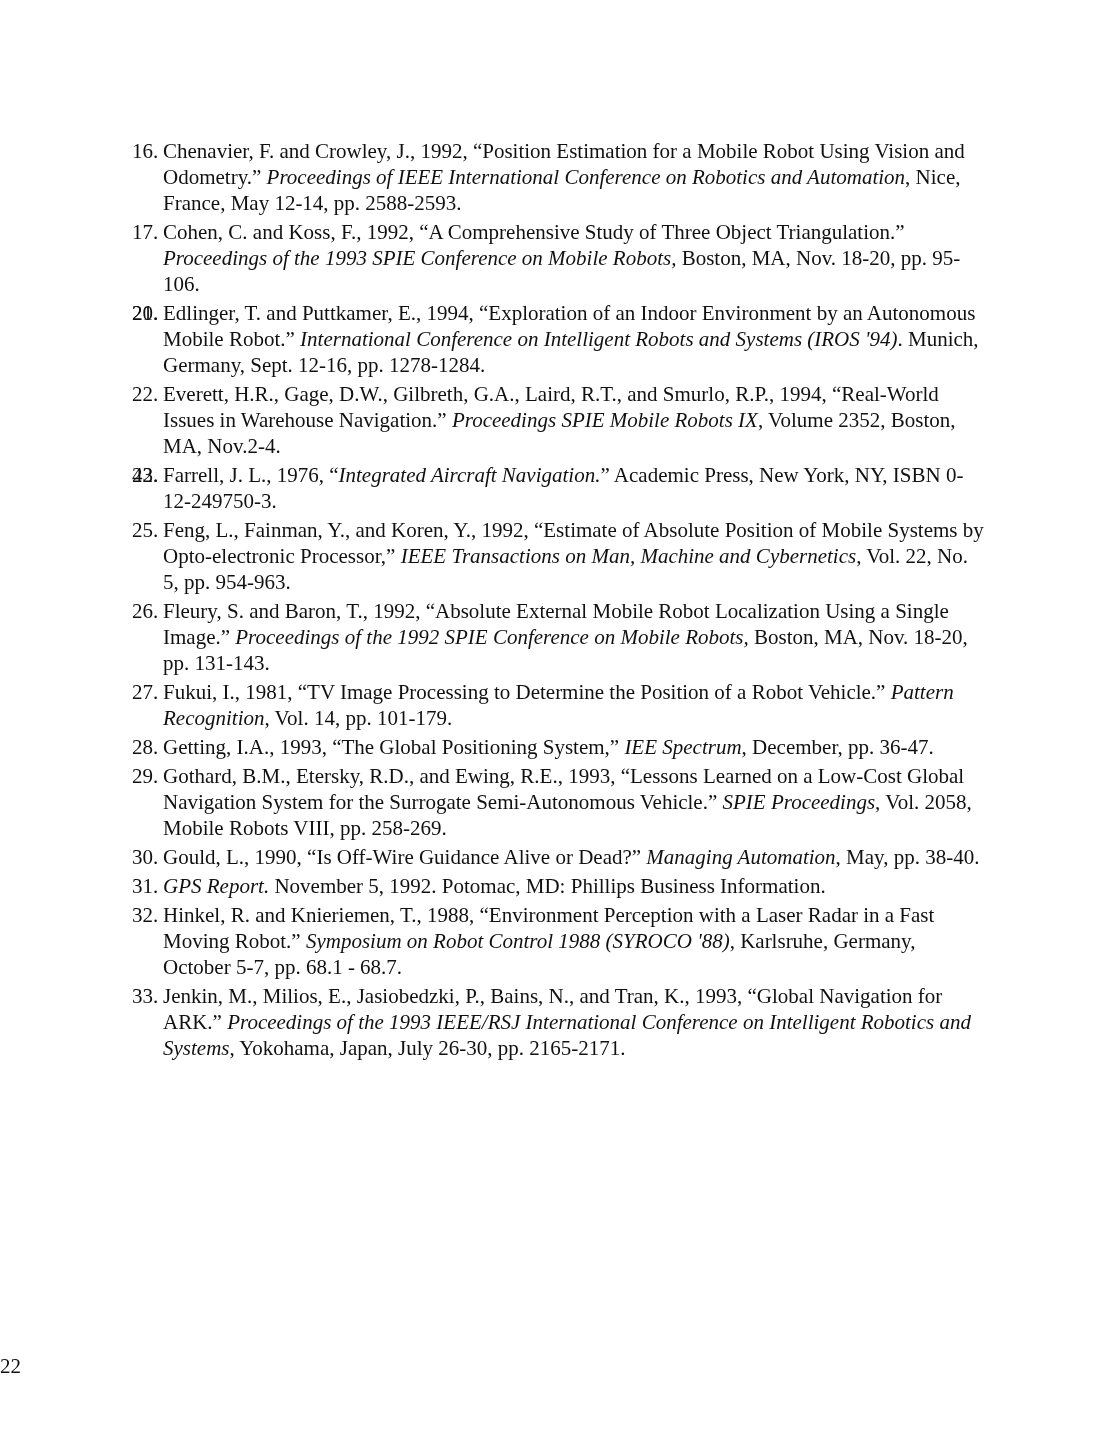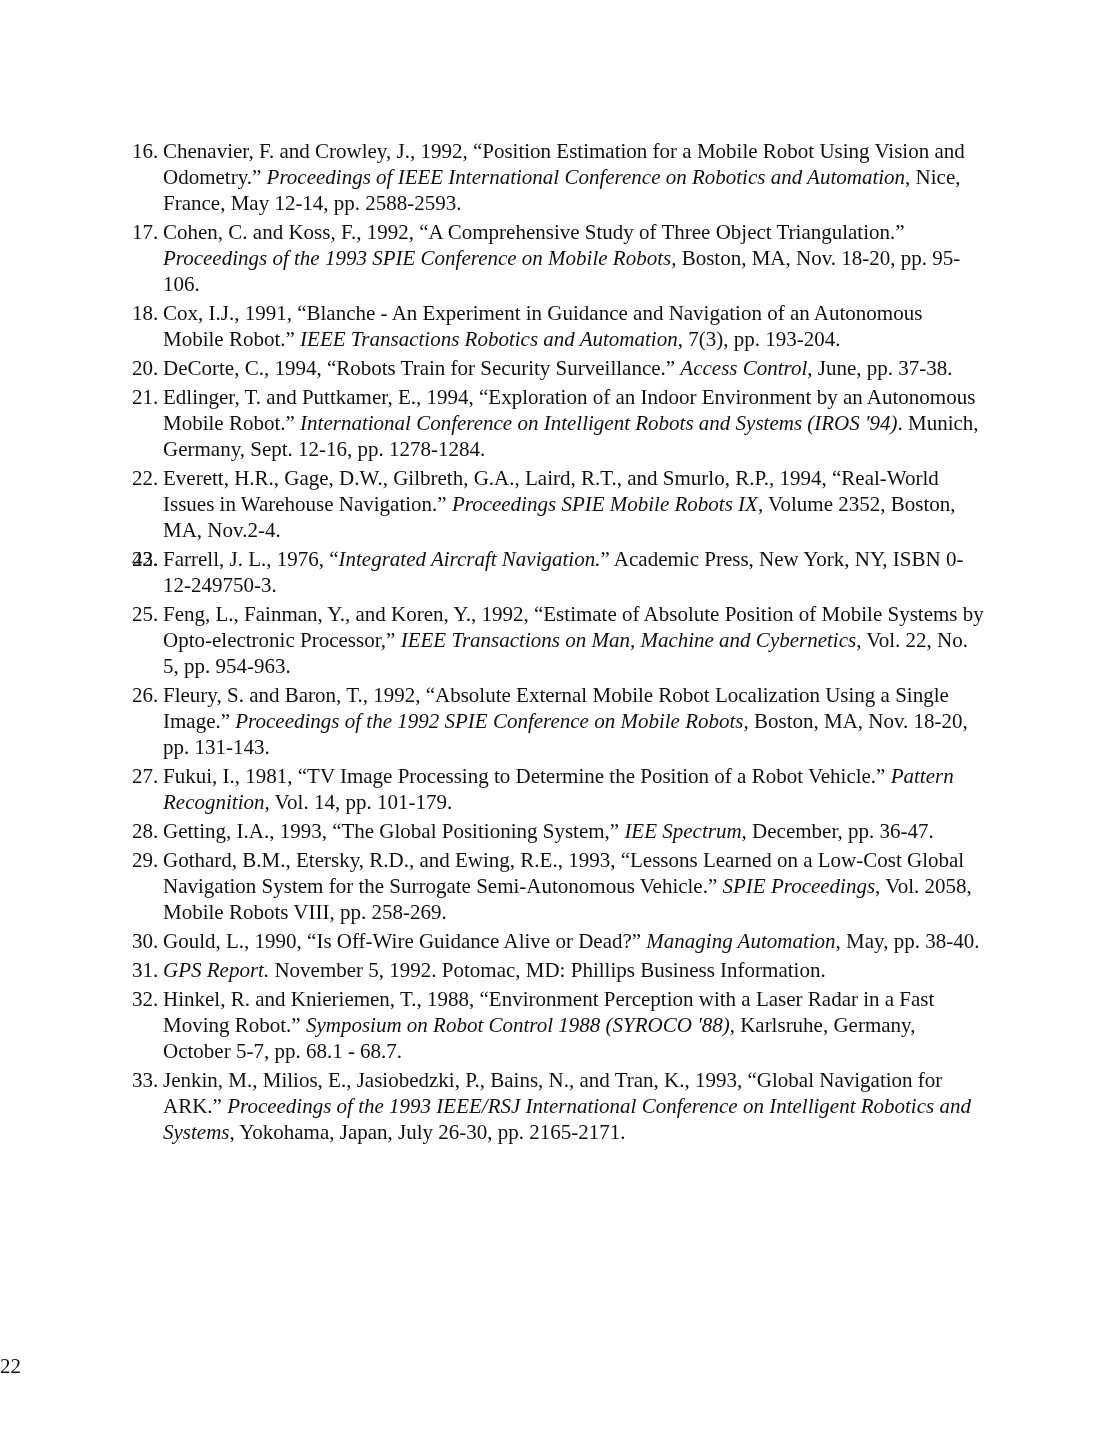"18." li.ref-item { html: <li><span>18.</span><span><span>Cox, I.J., 1991, “Blanche - An Experiment in Guidance and Navigation of an Autonomous Mobile Robot.” </span><i>IEEE Transactions Robotics and Automation</i><span>, 7(3), pp. 193-204.</span></span></li> -> none }
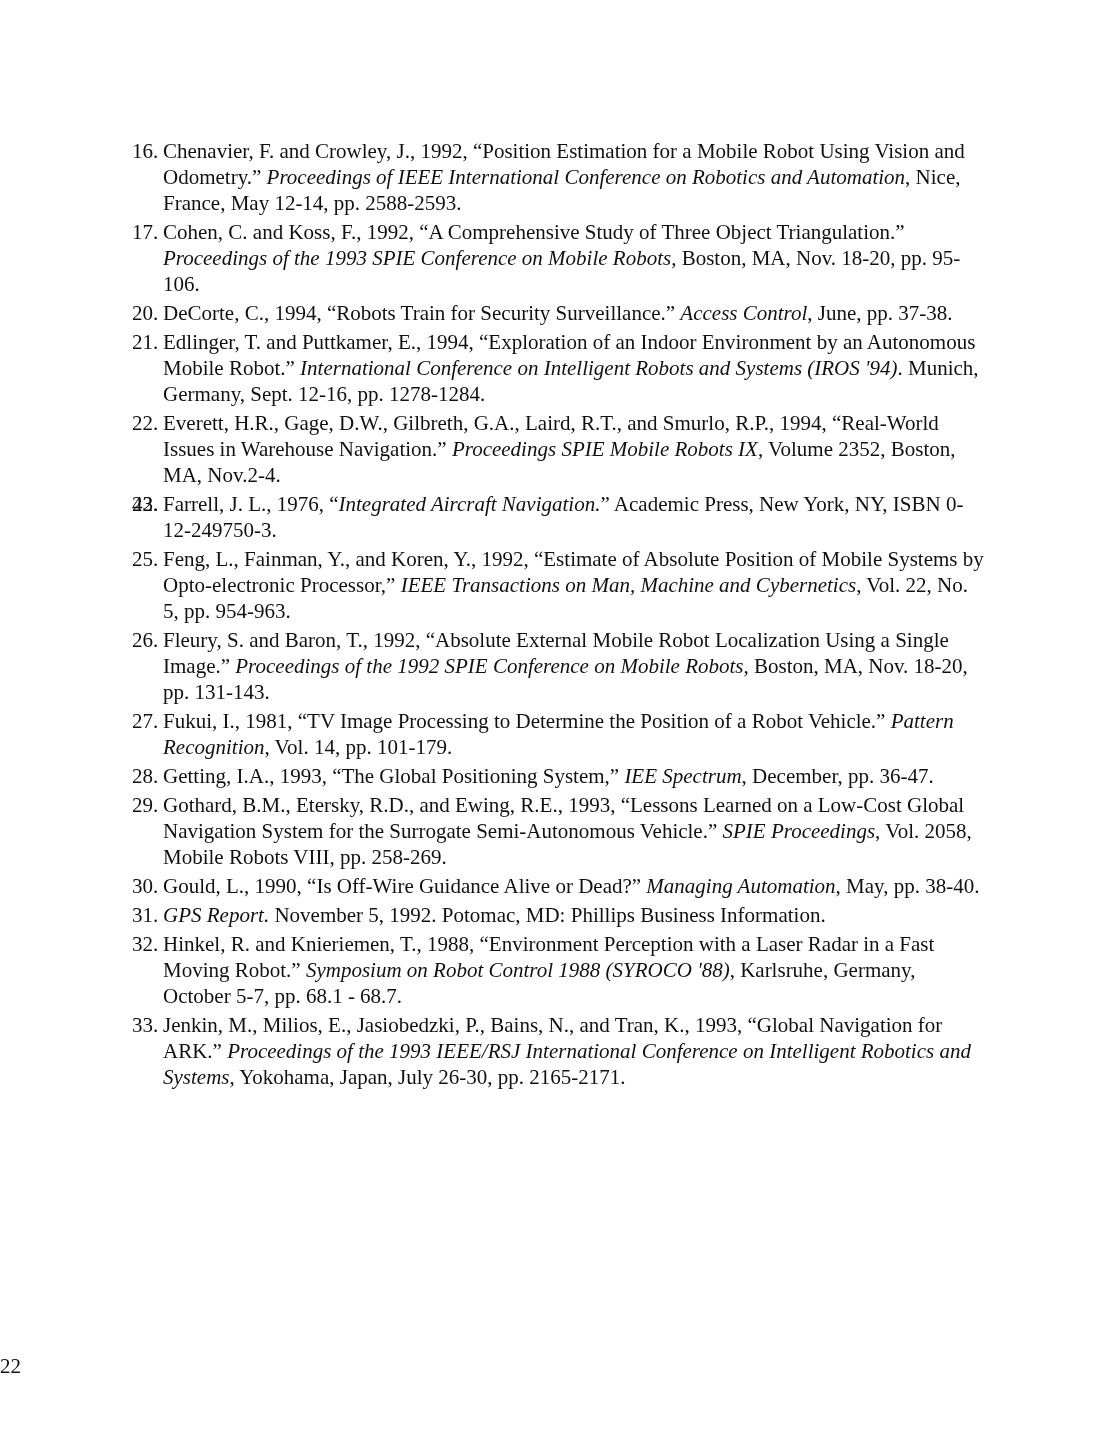"DeCorte, C., 1994, “Robots Train" span.ref-text { html: <span><span>DeCorte, C., 1994, “Robots Train for Security Surveillance.” </span><i>Access Control</i><span>, June, pp. 37-38.</span></span> -> none }
